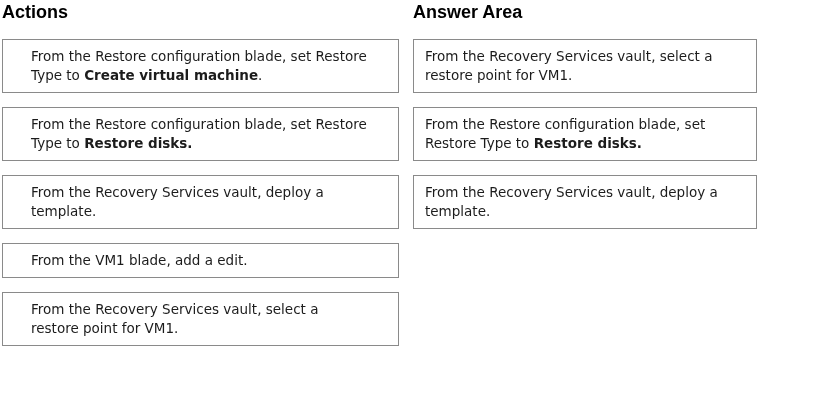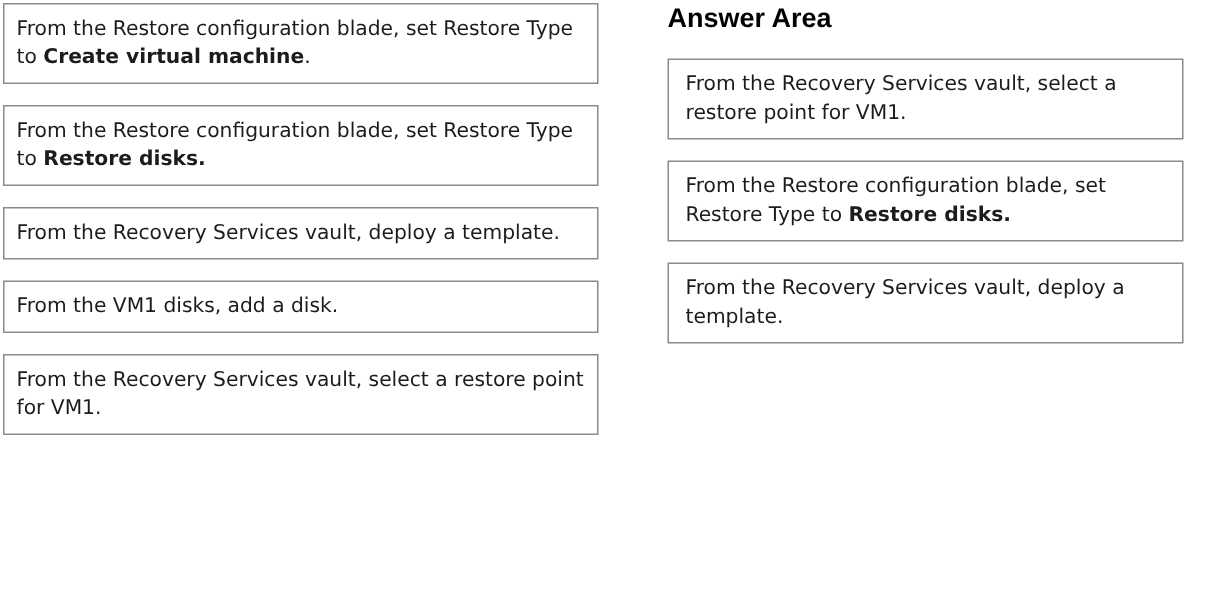"Actions" h2.heading { html: none -> <h2>Actions</h2> }
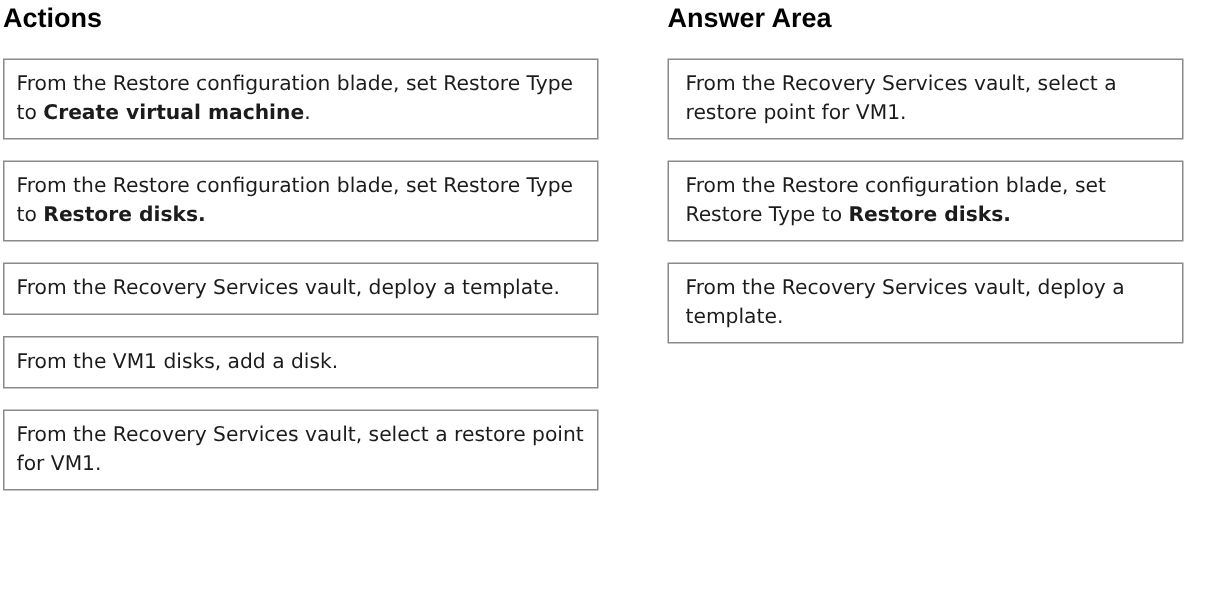"Answer Area" .col-answer { margin-left: 32px -> none }
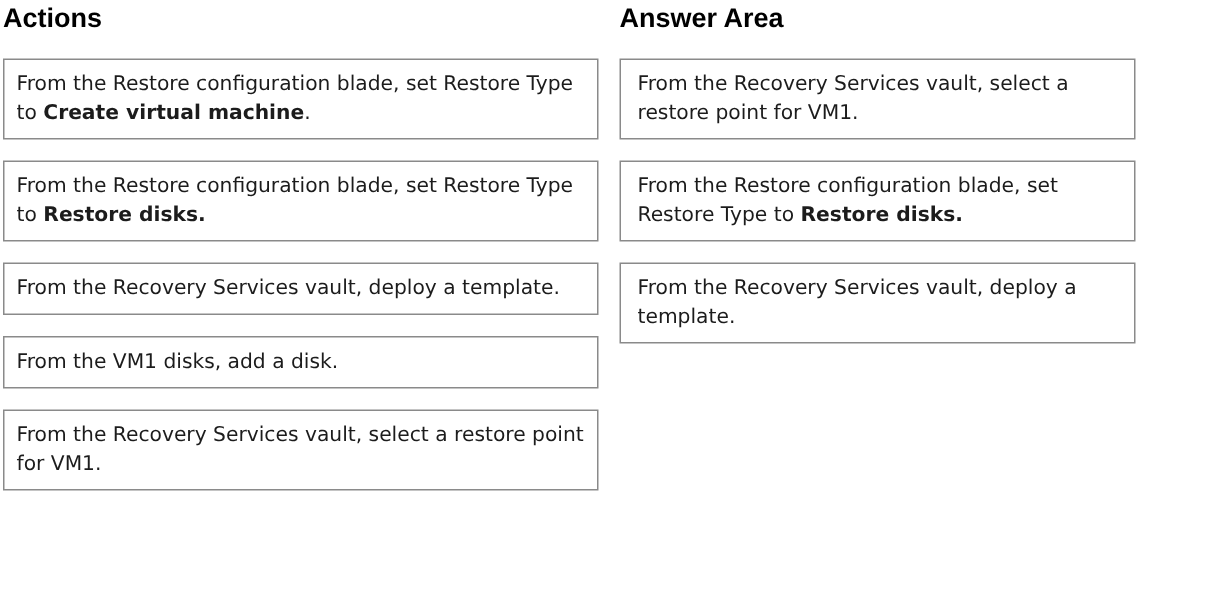"From the Restore configuration blade, set Restore Type to Create" .action-box { padding: 7px 8px -> 7px 28px }
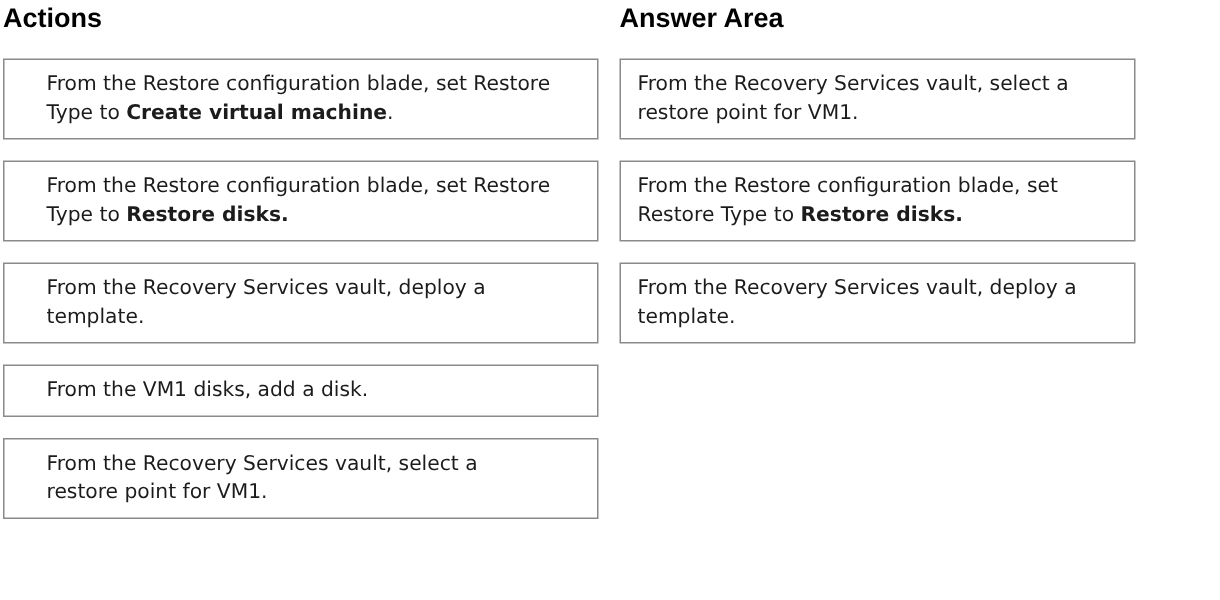"From the VM1 disks, add" span { text: disks, add a disk -> blade, add a edit }
